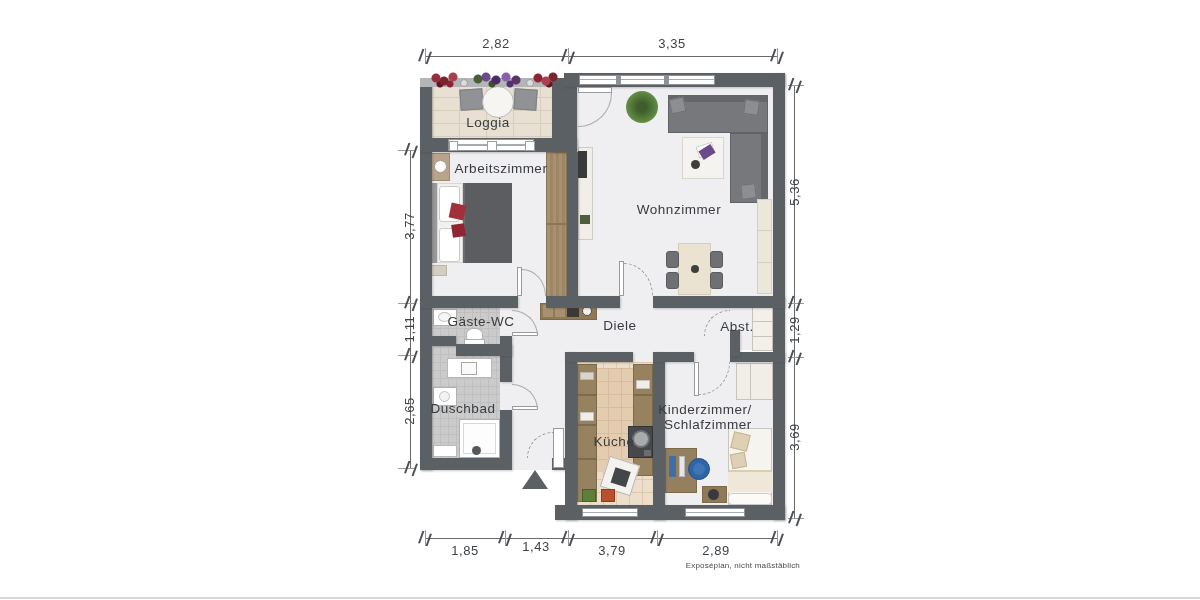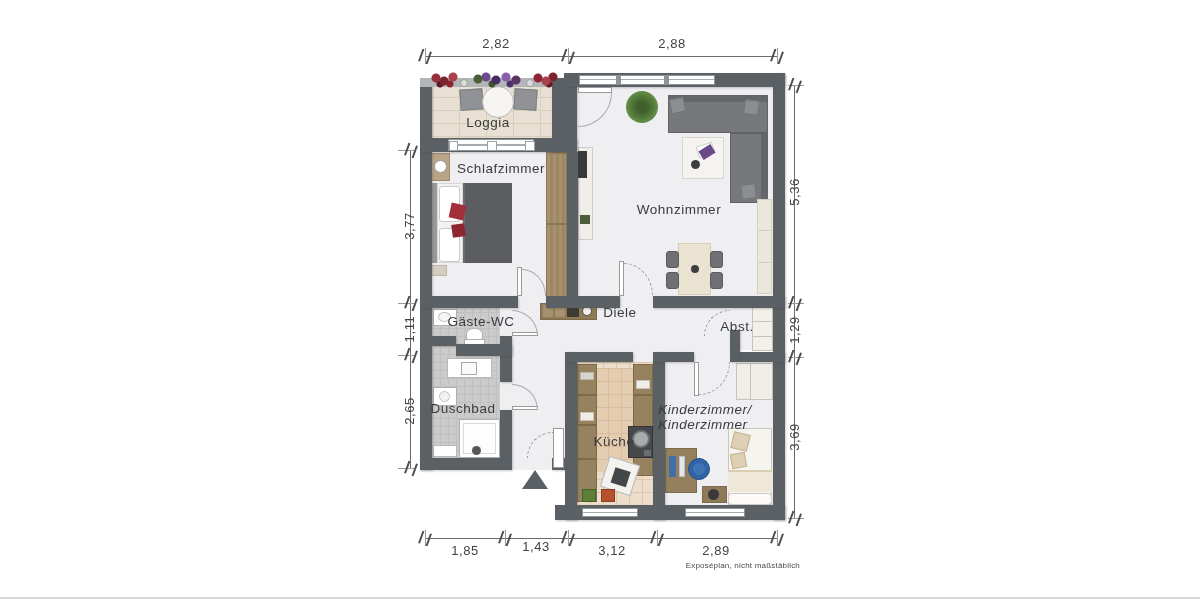"2,88" div.dim { text: 2,88 -> 3,35 }
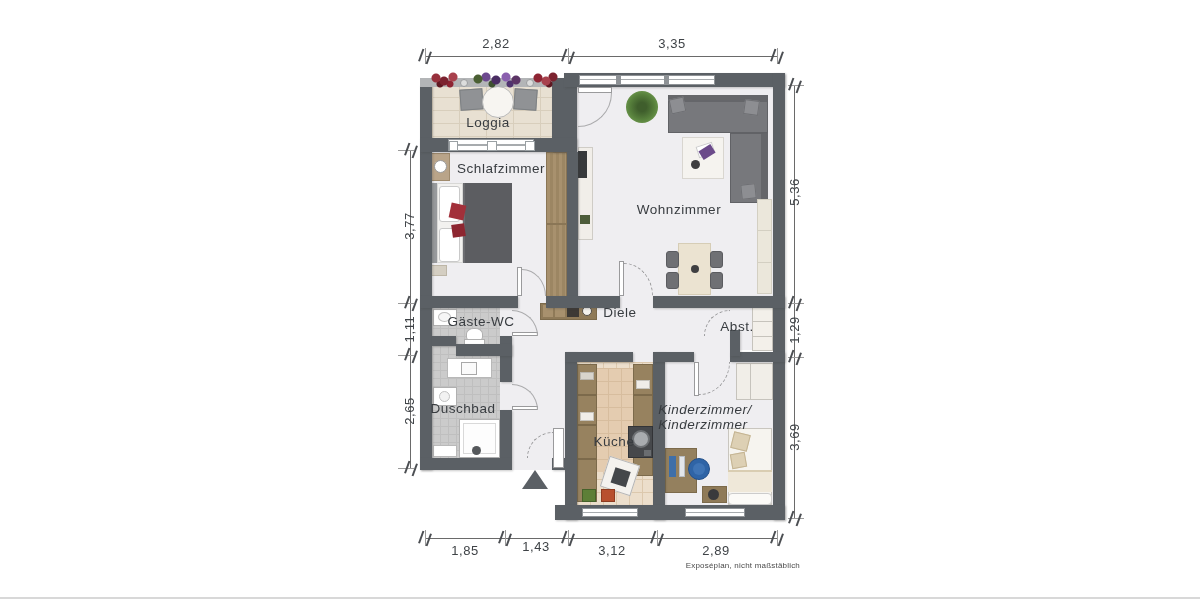"Schlafzimmer" div.lbl { text: Schlafzimmer -> Arbeitszimmer }
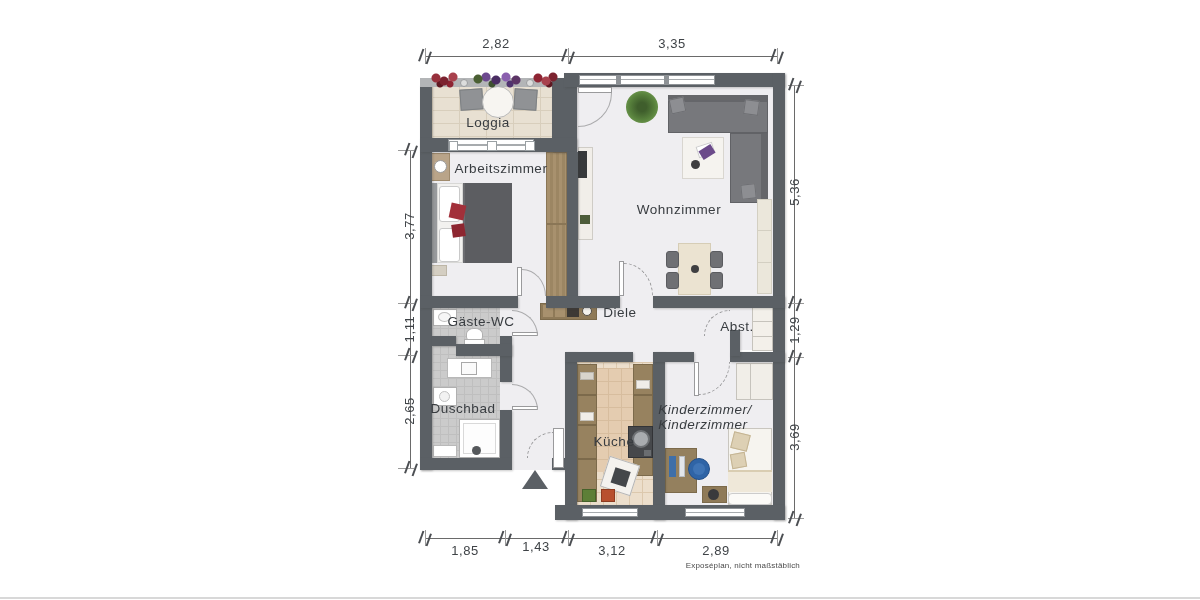"Diele" div.lbl { top: 312px -> 325px }
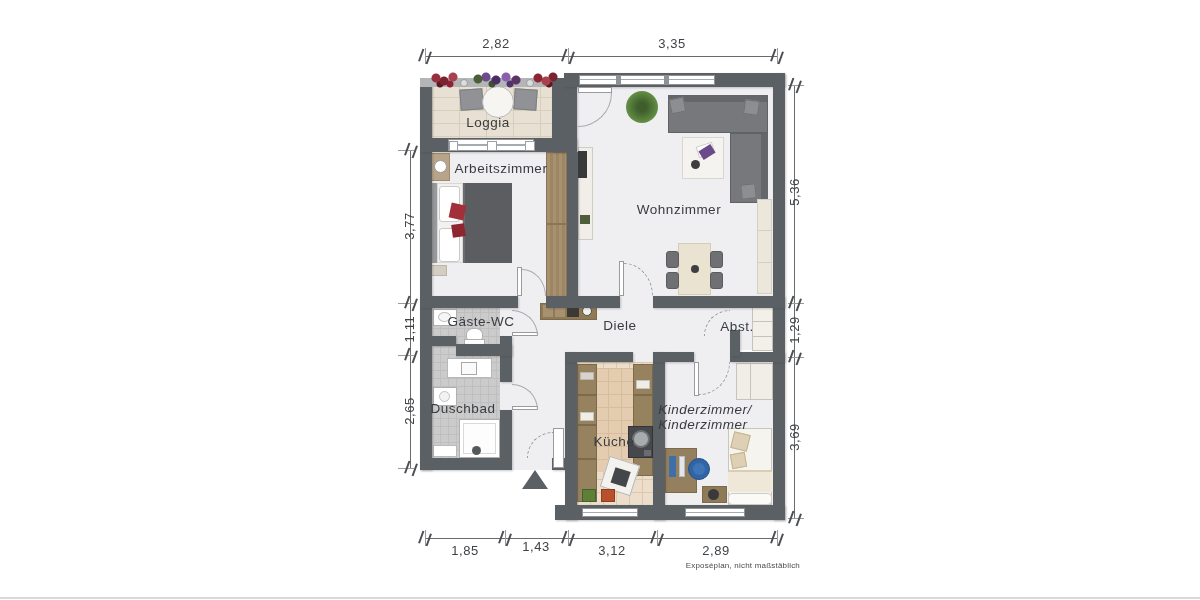"Kinderzimmer/" div.lbl { font-style: italic -> none; text-align: left -> right }
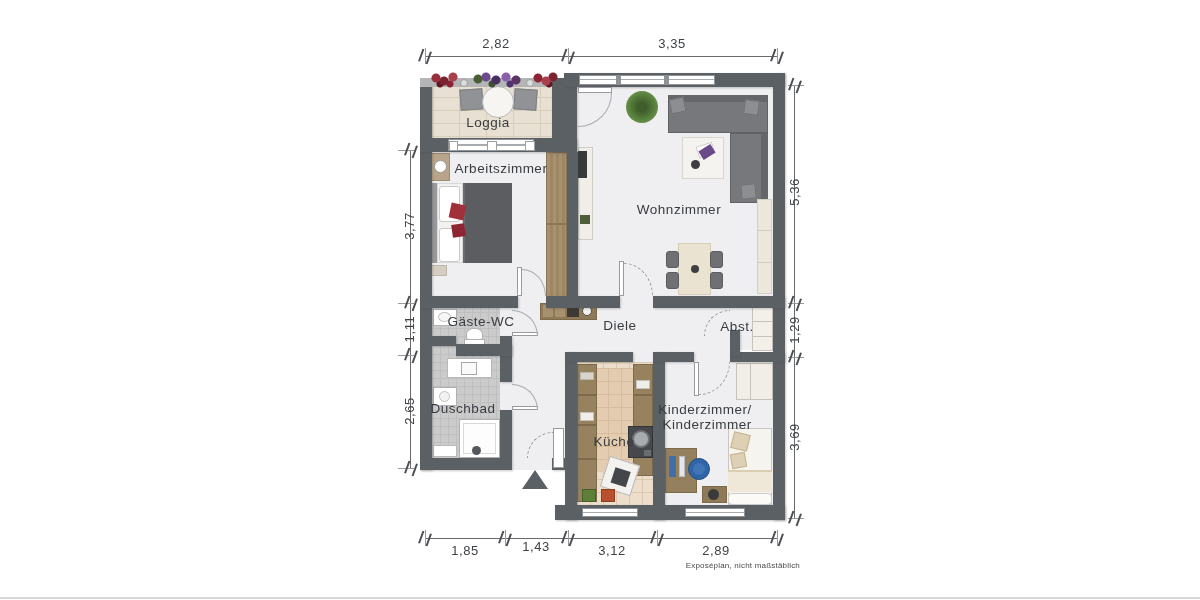"Kinderzimmer" div { text: Kinderzimmer -> Schlafzimmer }
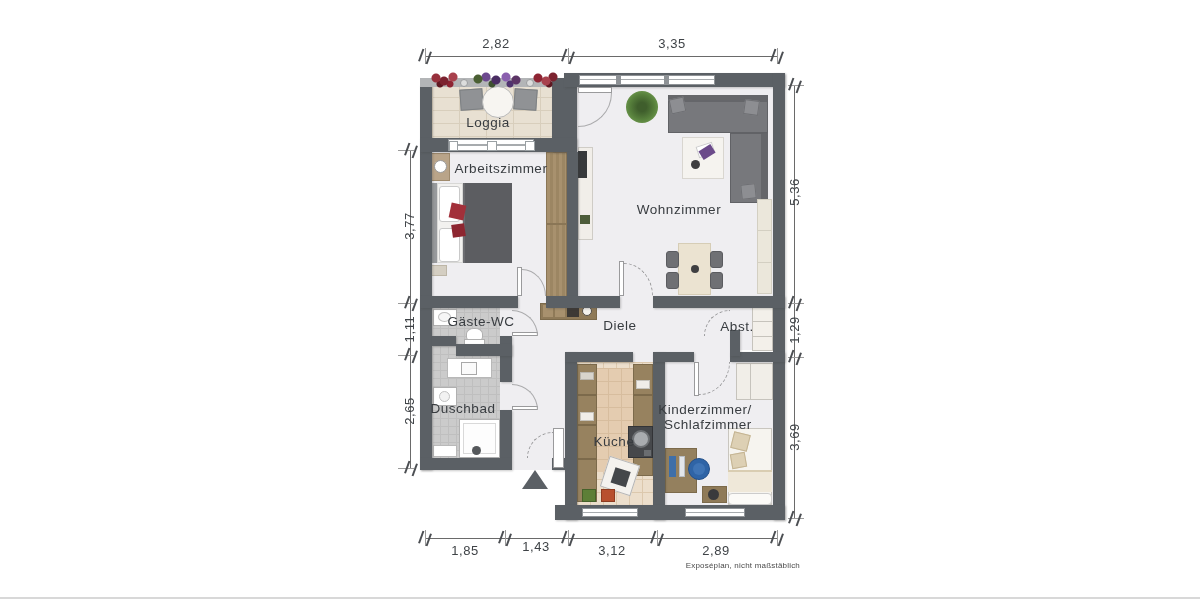"3,12" div.dim { text: 3,12 -> 3,79 }
